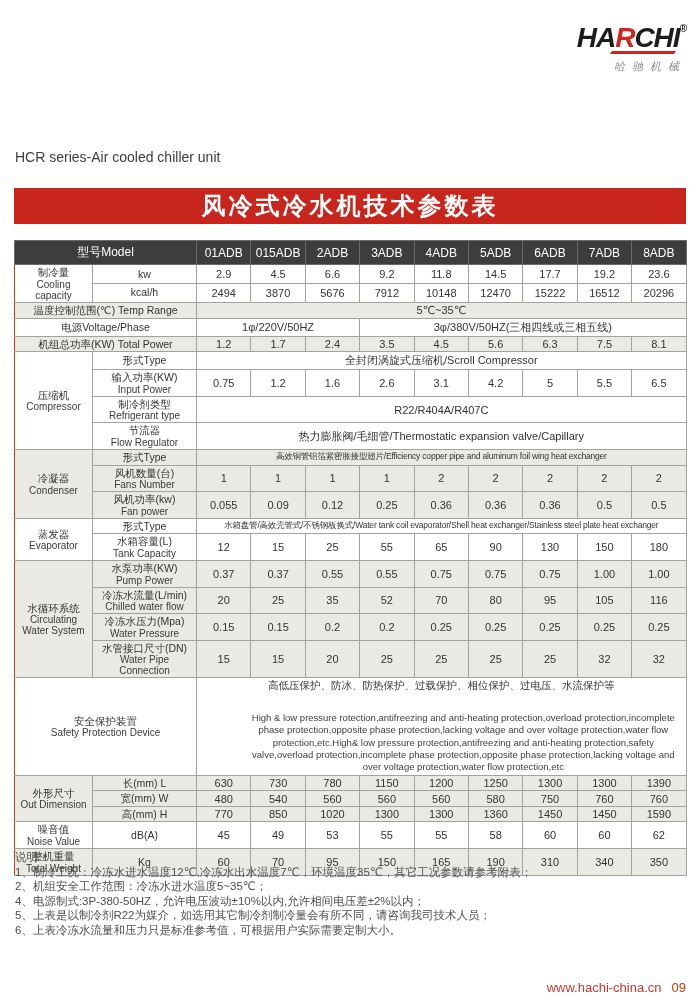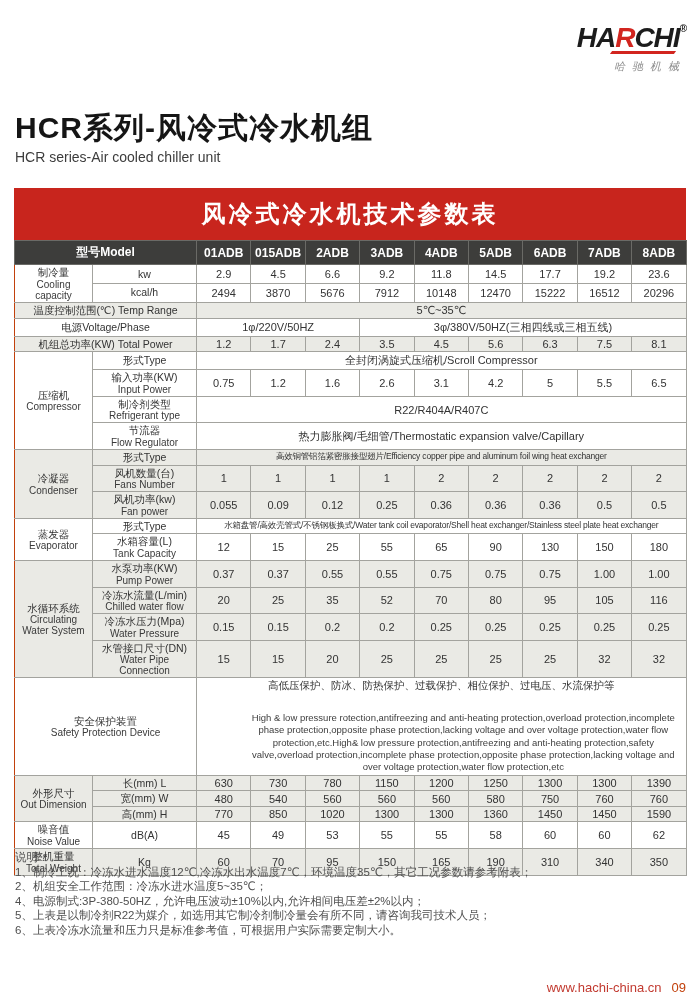"HCR系列-风冷式冷水机组" div.page-title { html: <div>HCR系列-风冷式冷水机组</div> -> none }
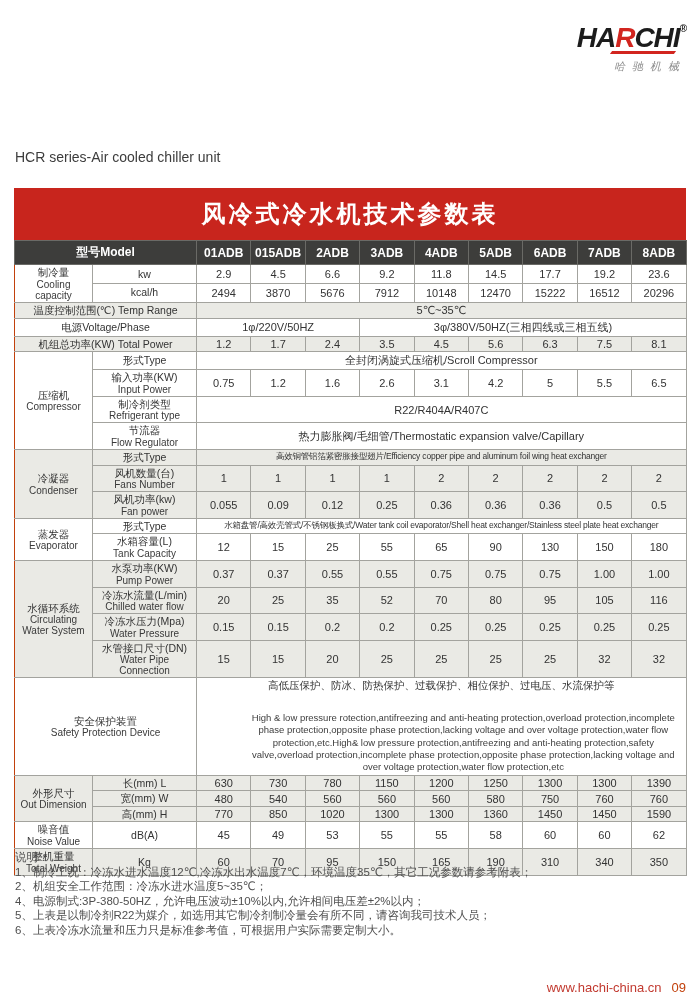"风冷式冷水机技术参数表" .banner { height: 52px -> 36px }
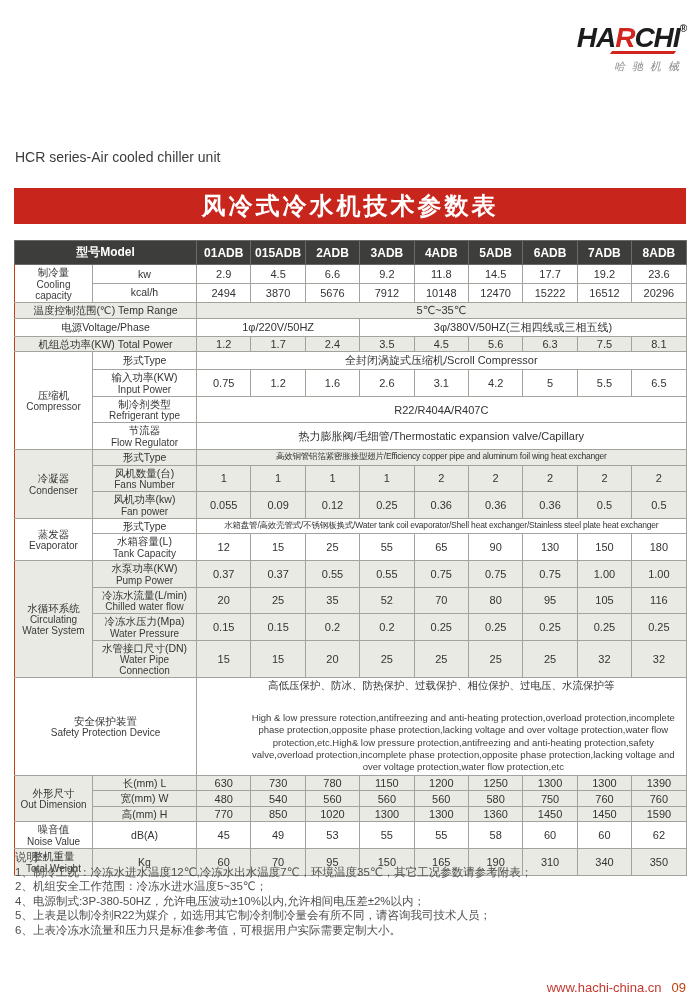"型号Model" table.spec thead th { font-weight: 700 -> 400 }
